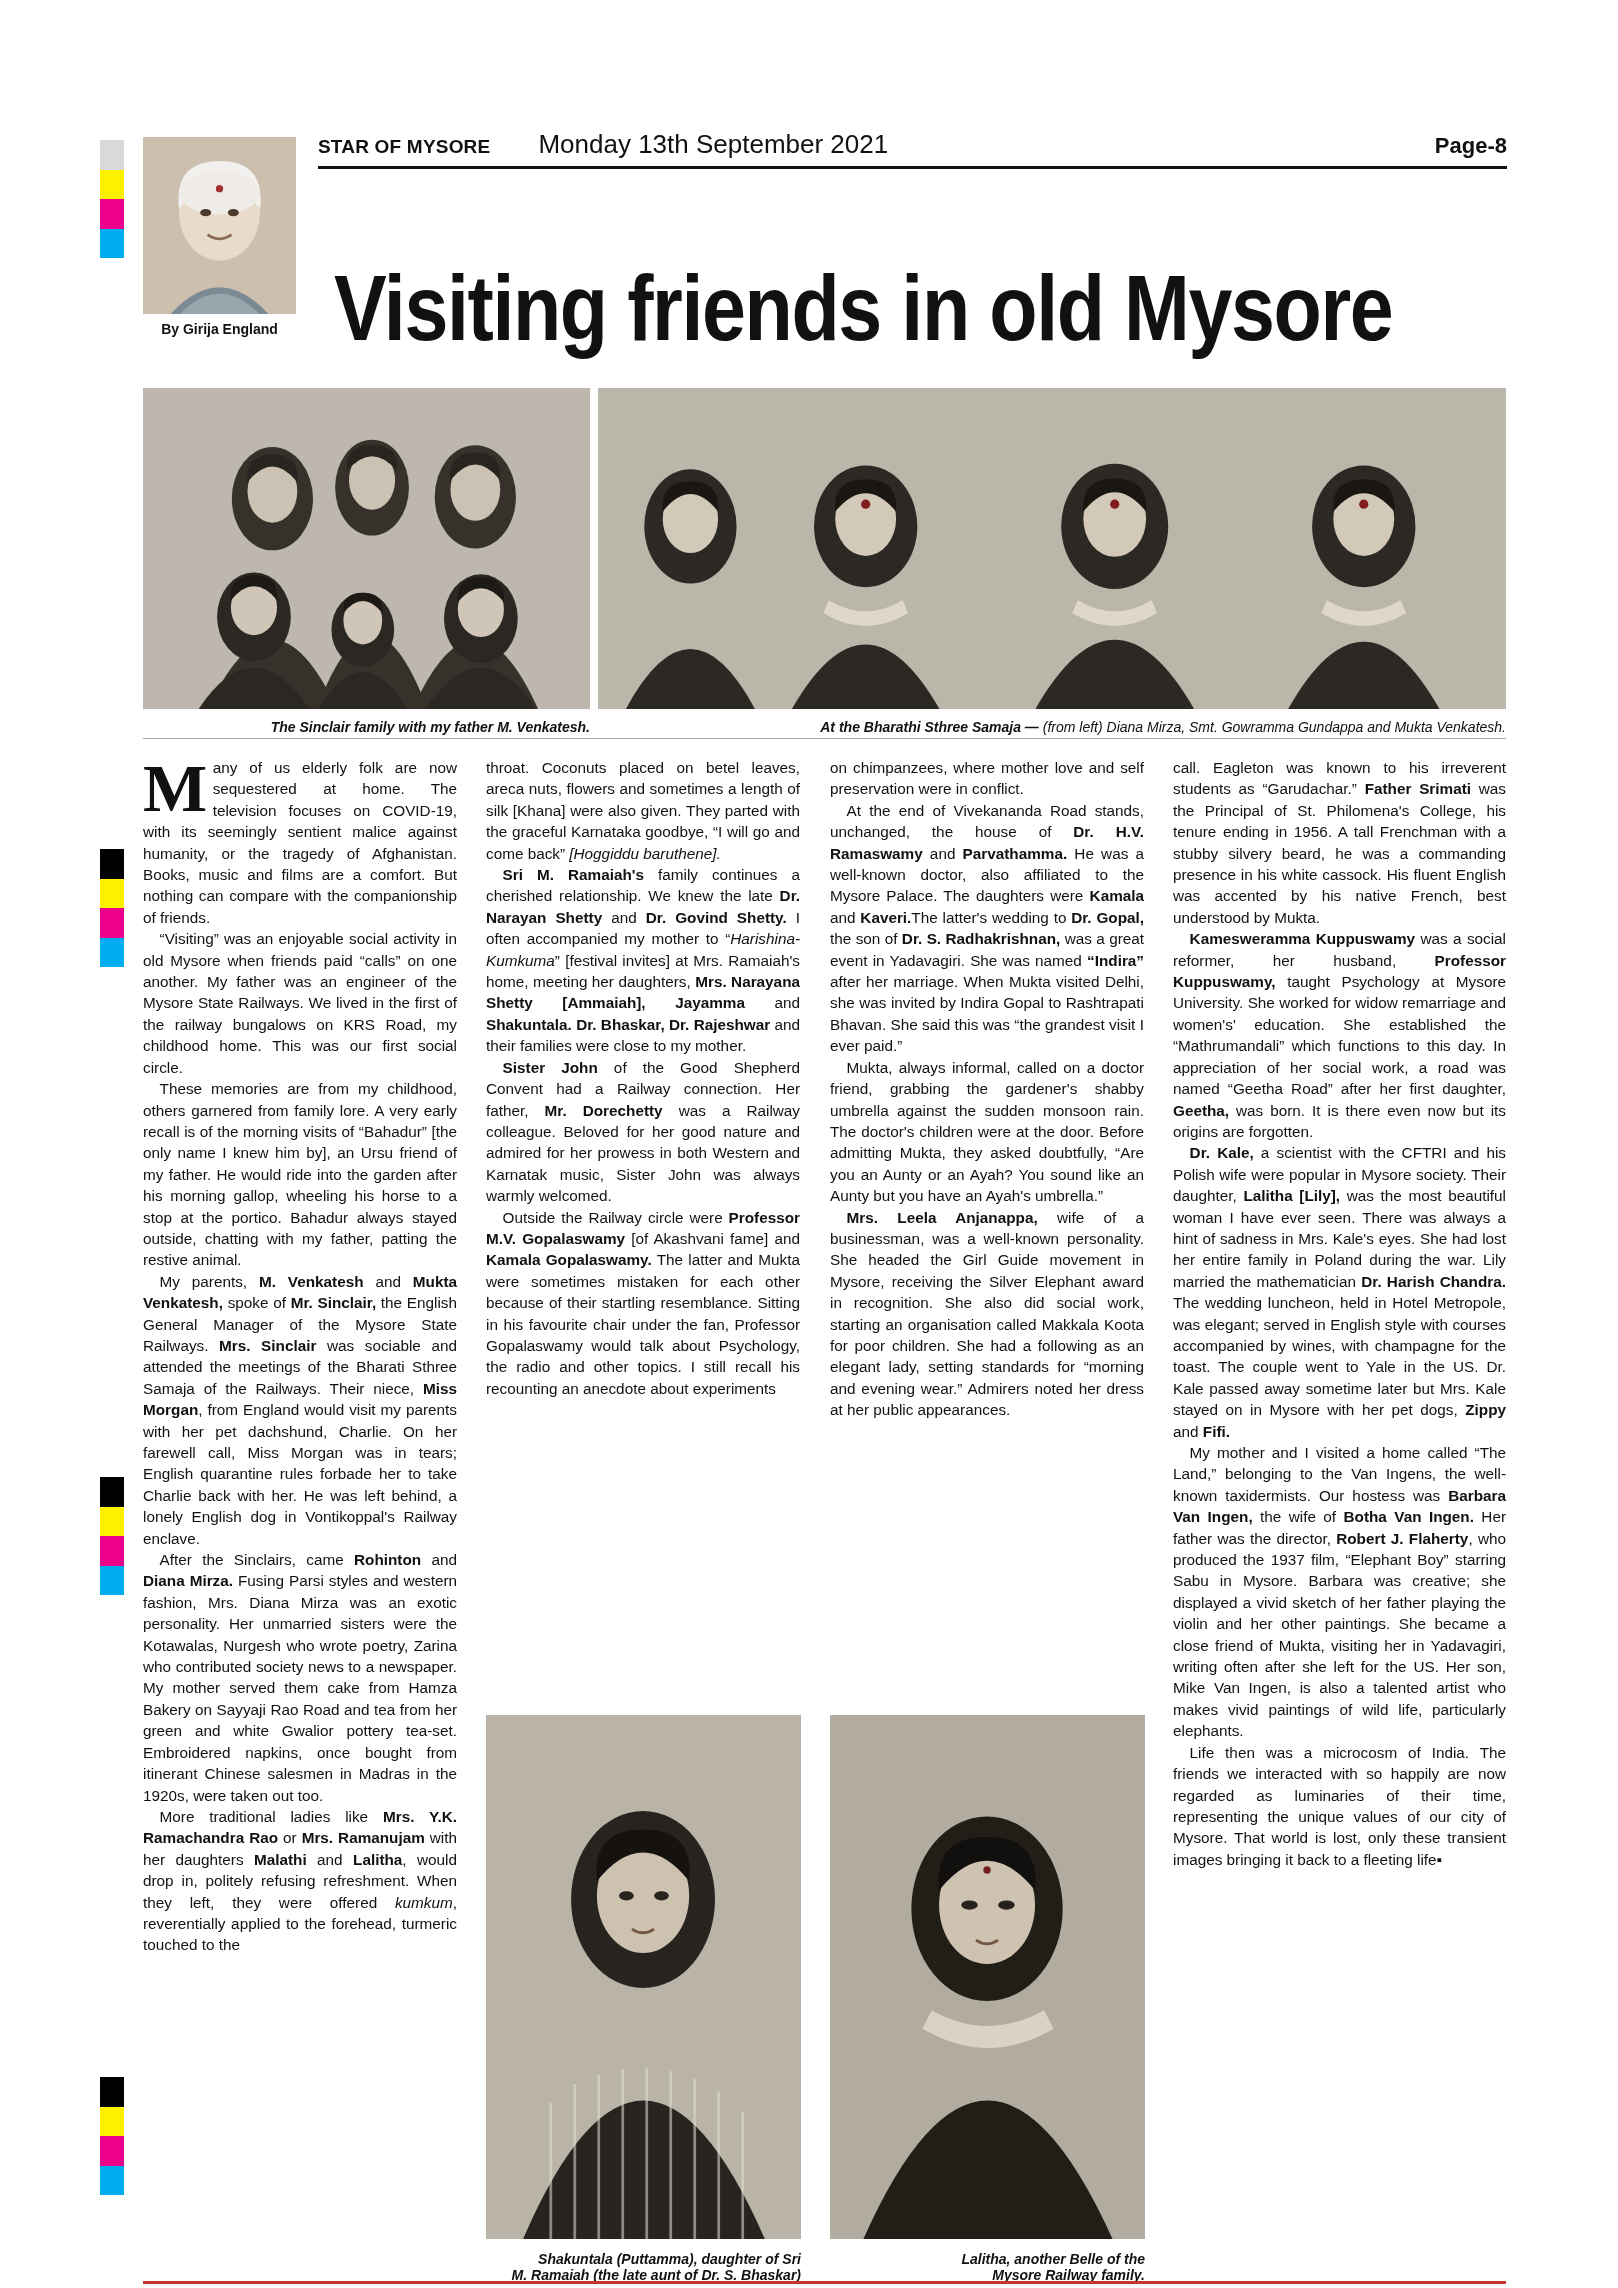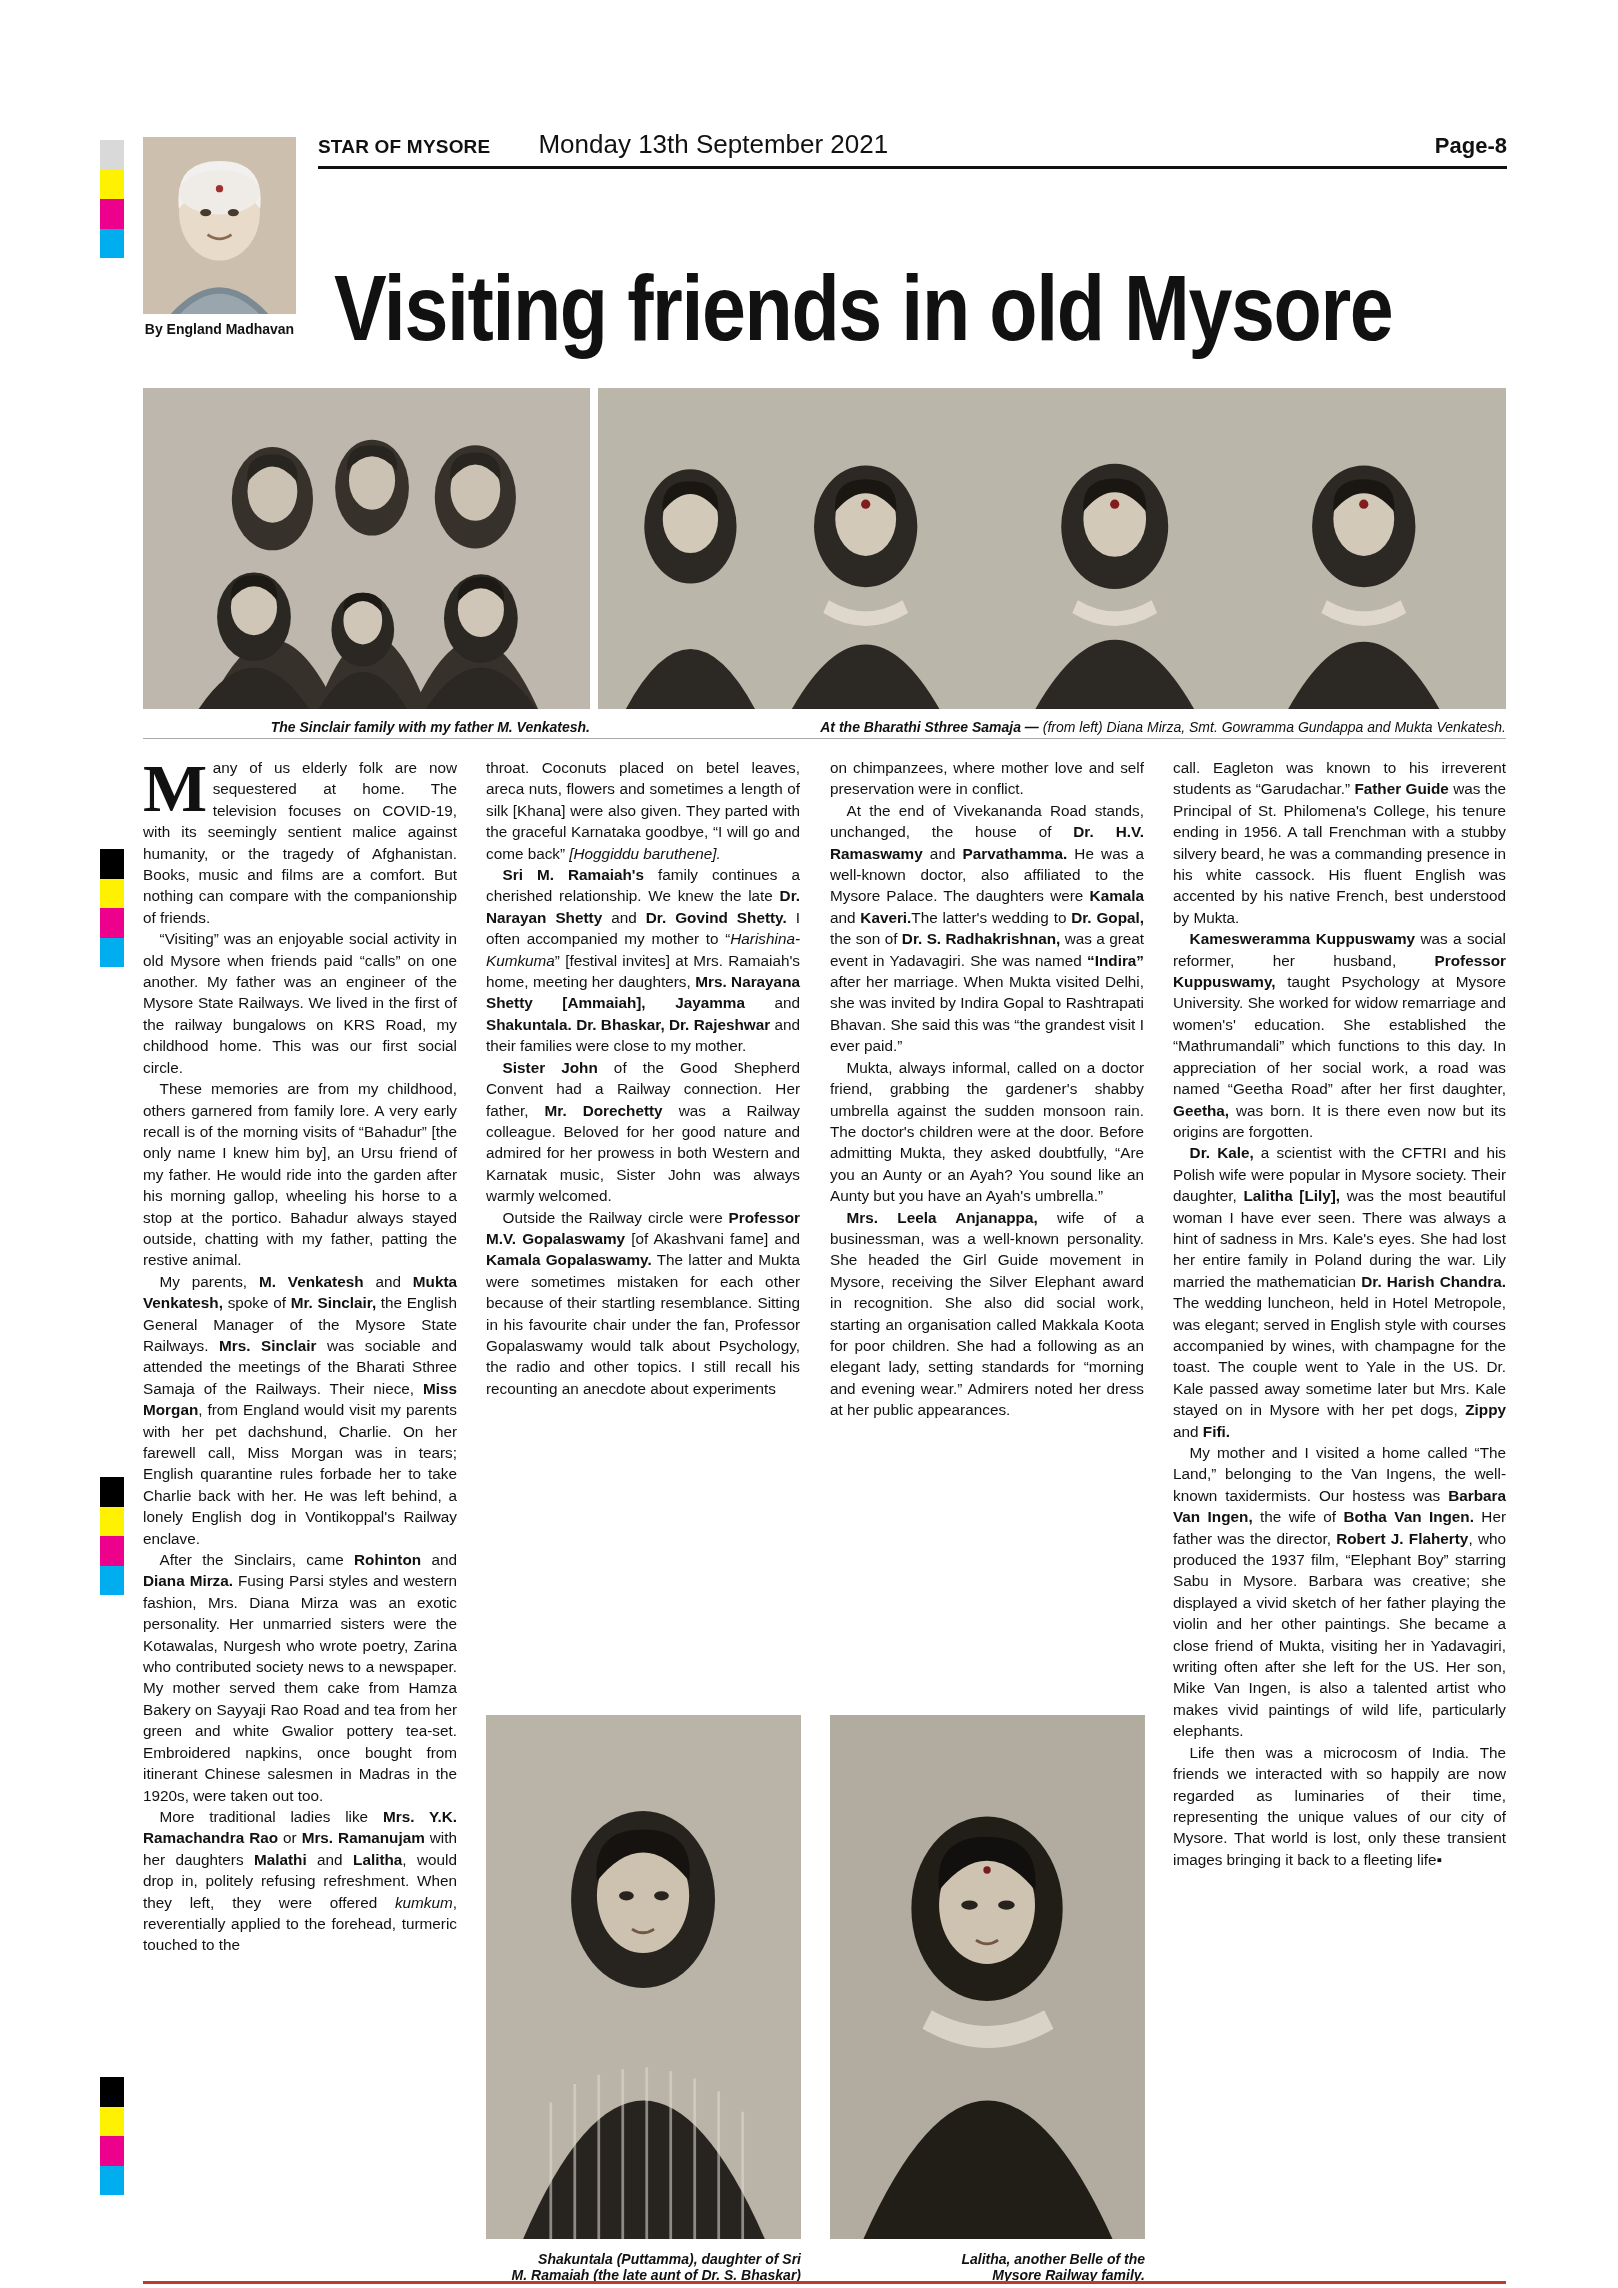"By England Madhavan" div.author-caption { text: England Madhavan -> Girija England }
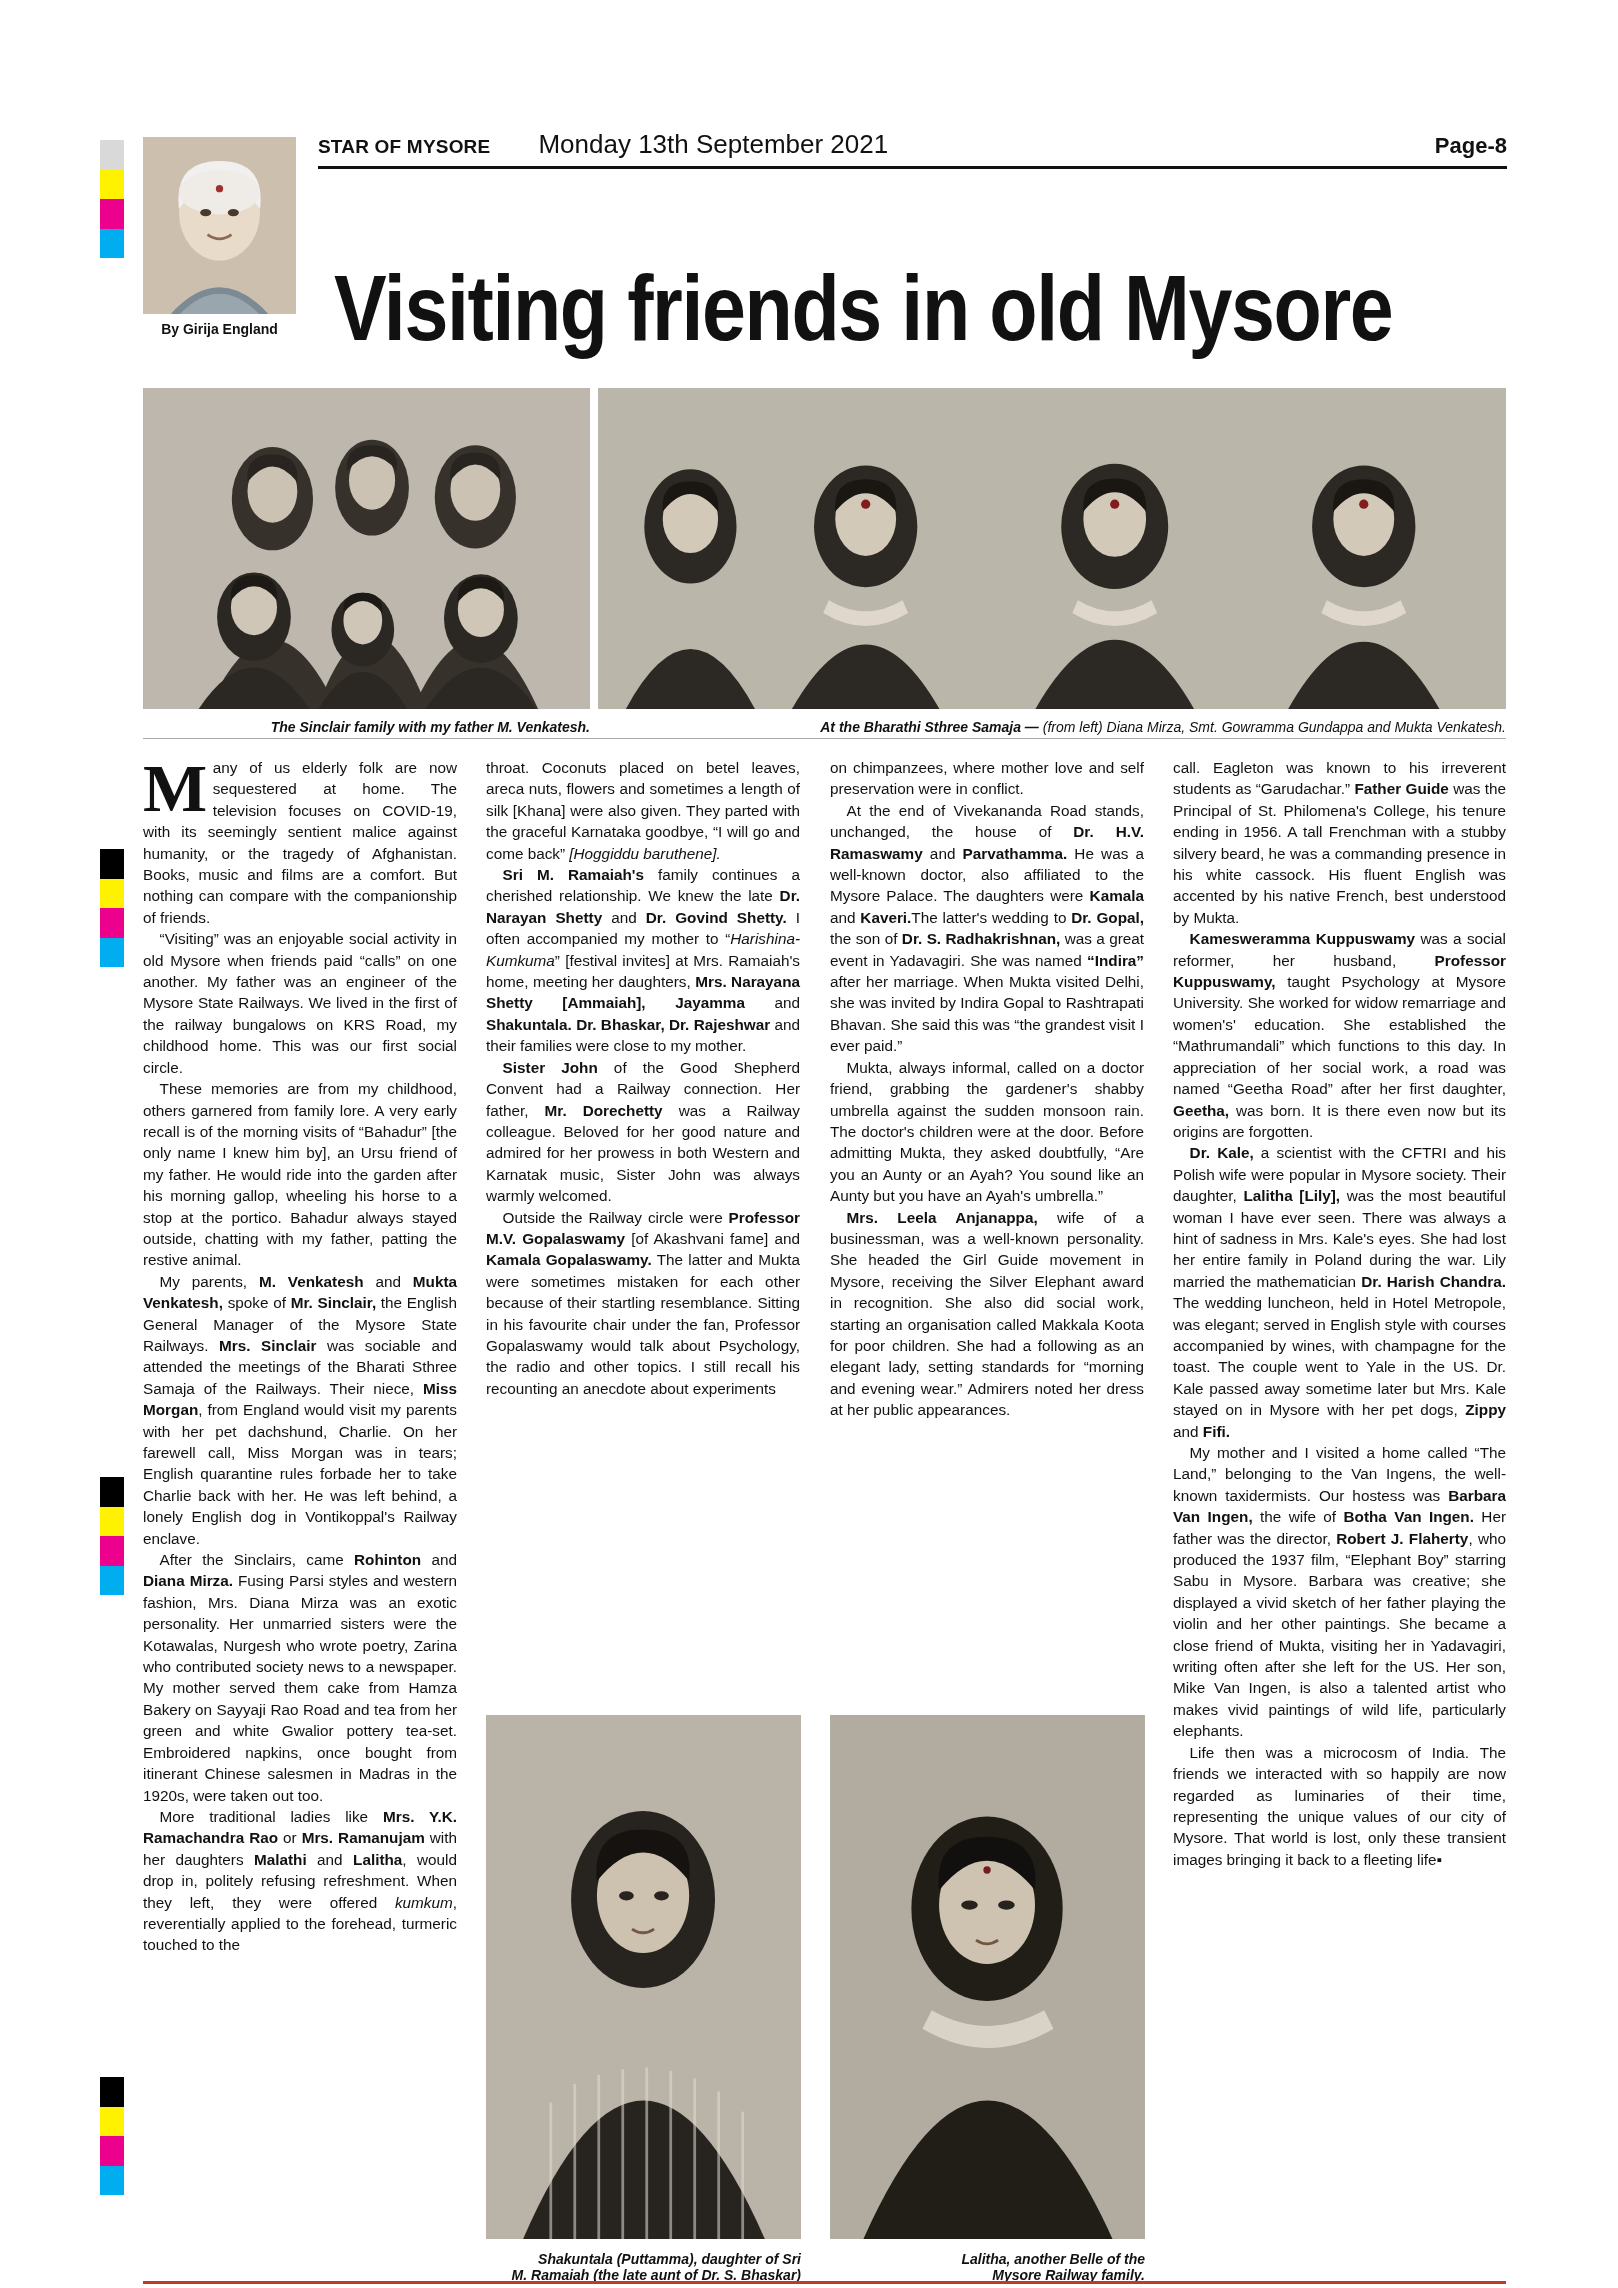"Father Guide" b { text: Guide -> Srimati }
